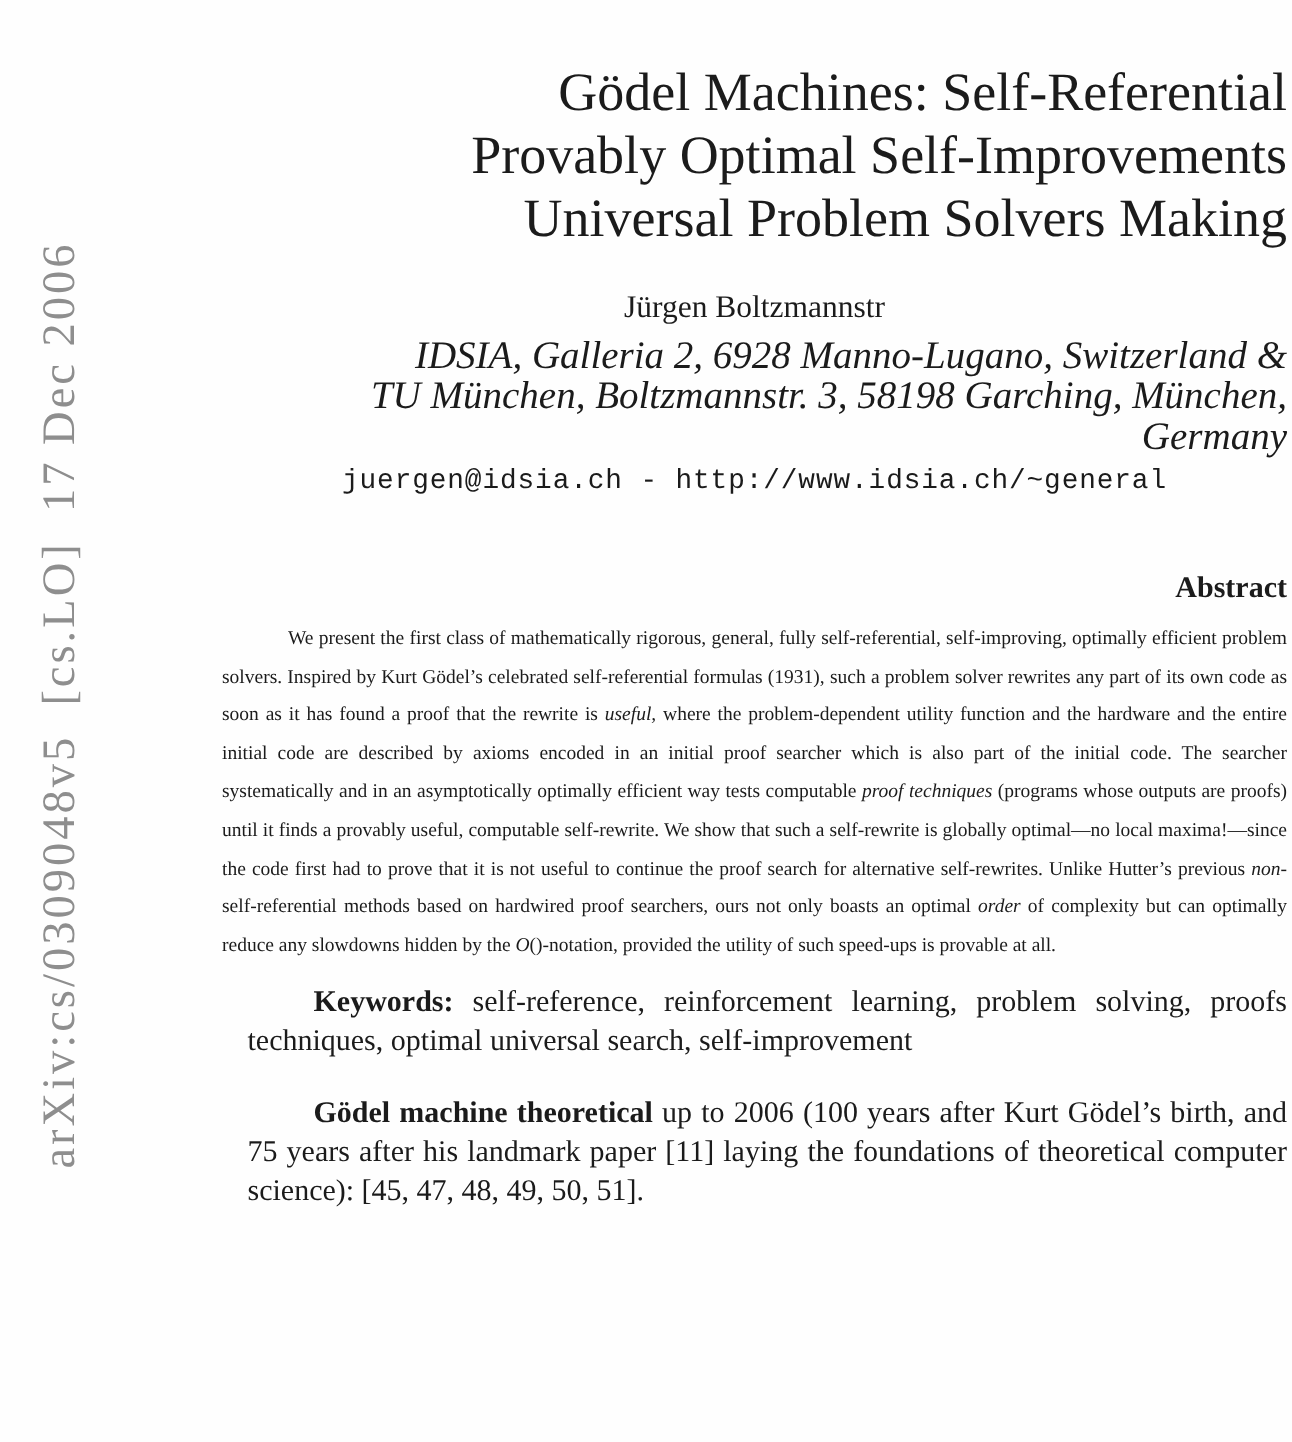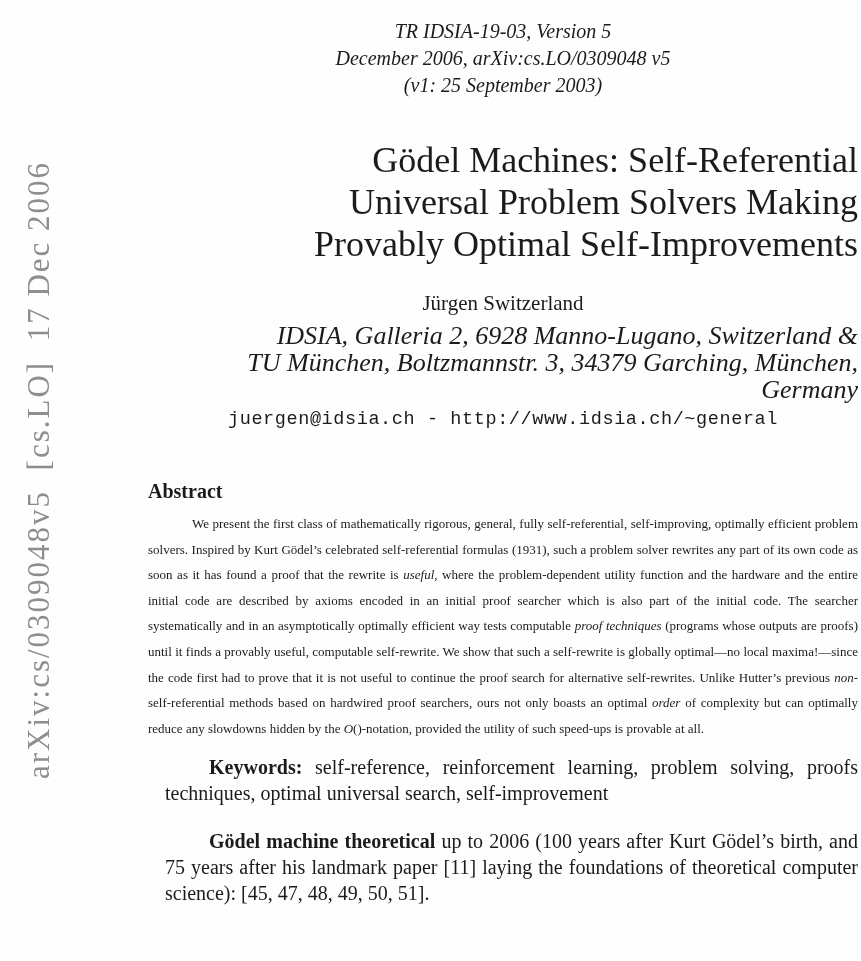"TR IDSIA-19-03, Version 5" div.tr-header { html: <div> <div>TR IDSIA-19-03, Version 5</div> <div>December 2006, arXiv:cs.LO/0309048 v5</div> <div>(v1: 25 September 2003)</div> </div> -> none }
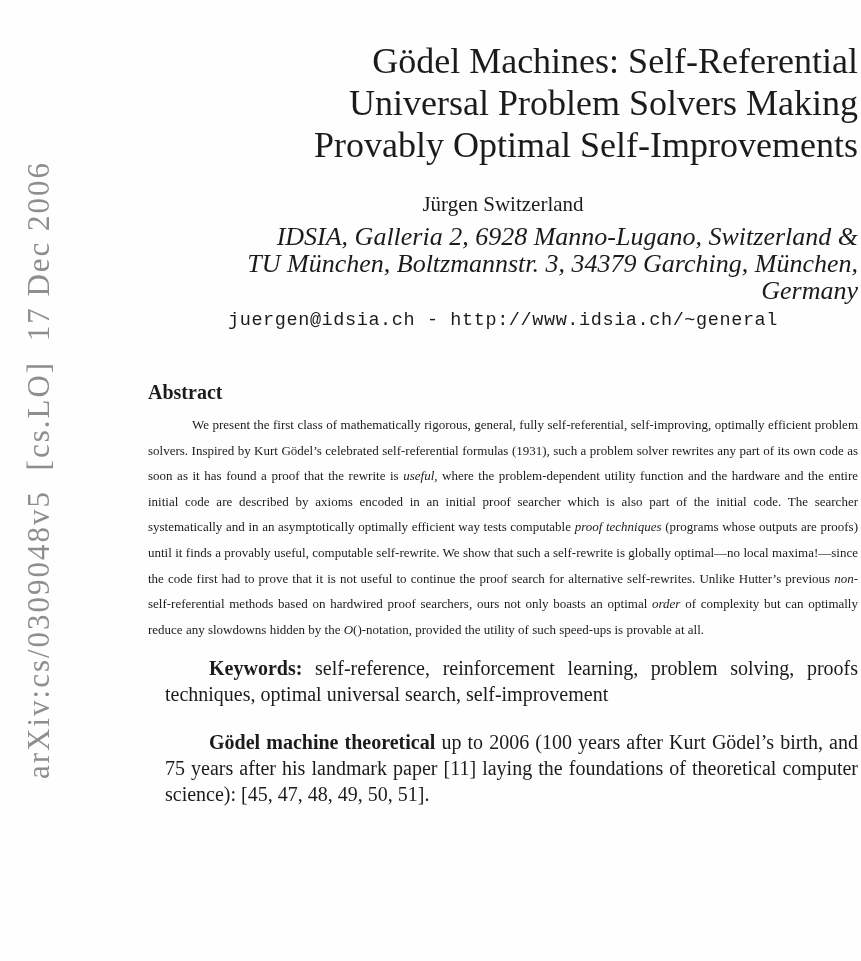"Universal Problem Solvers Making" div { order: before "Provably Optimal Self-Improvements" -> after "Provably Optimal Self-Improvements" }
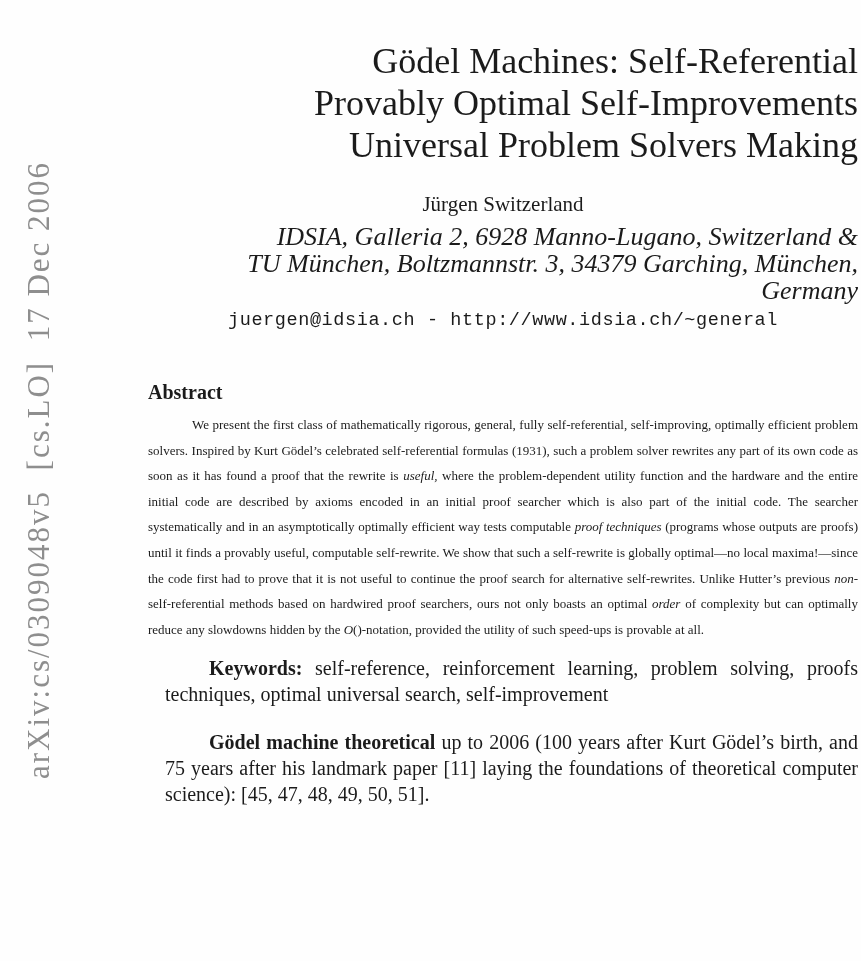"Jürgen Switzerland" div.author-name { text: Switzerland -> Boltzmannstr }
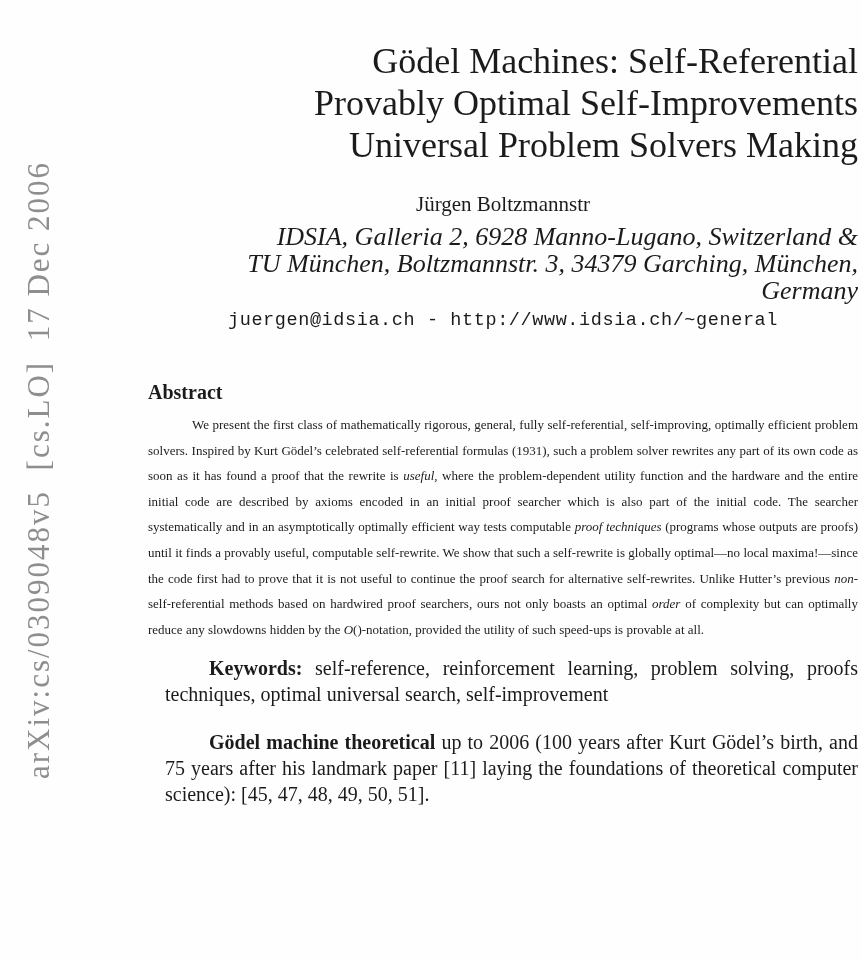"TU München, Boltzmannstr. 3, 34379" div { text: 34379 -> 58198 }
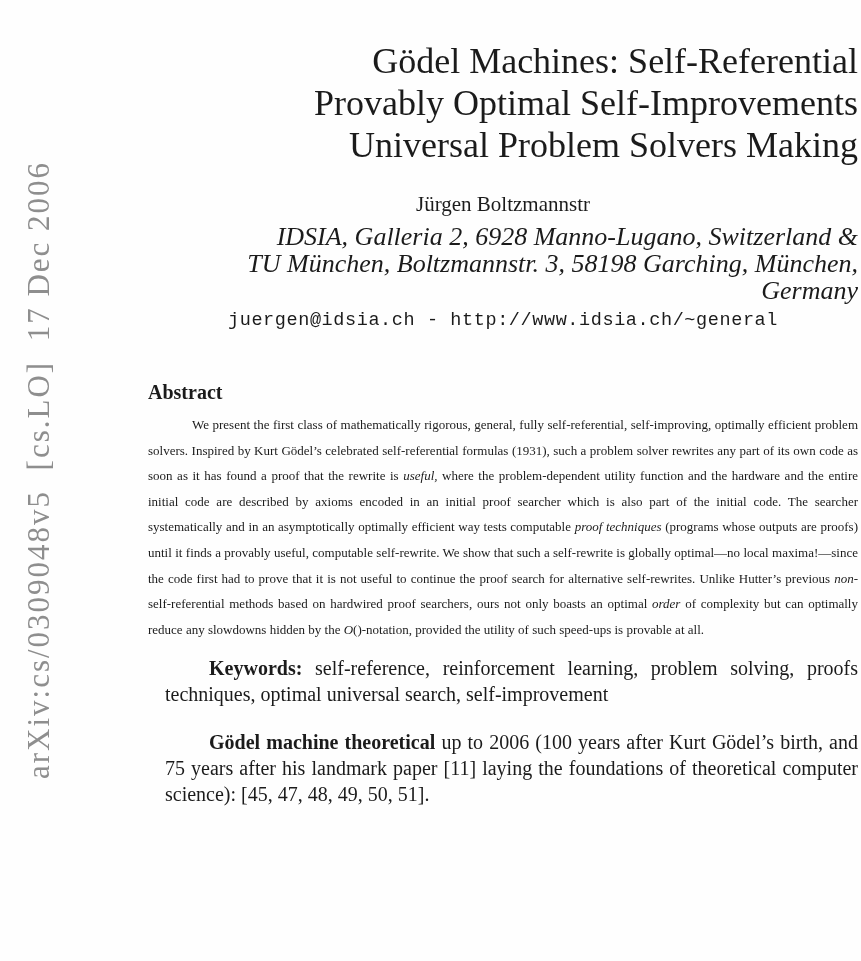"Abstract" .abstract-heading { text-align: left -> right }
